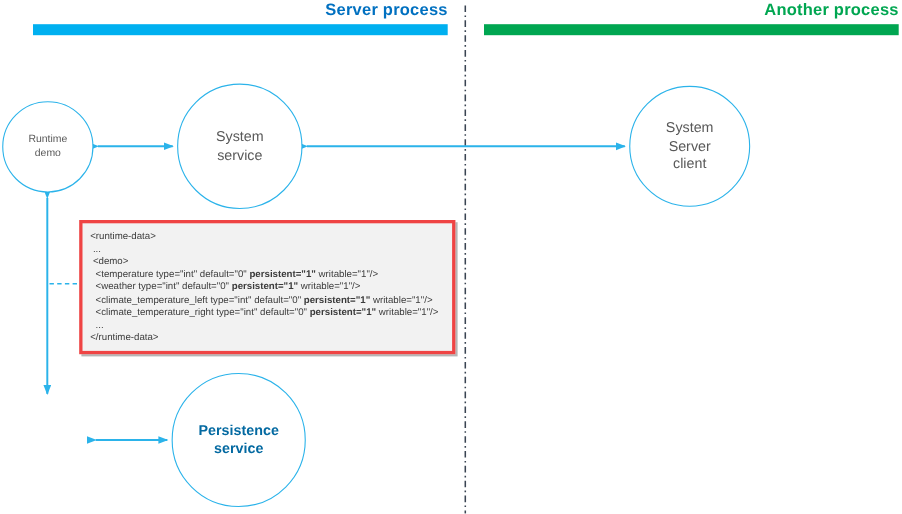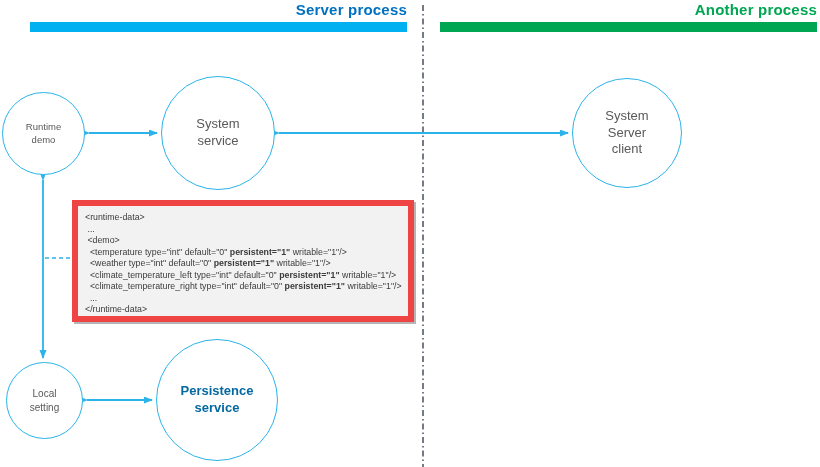"<runtime-data>" .code-box { border: 6px solid #ef4444 -> 3px solid #ef4444 }
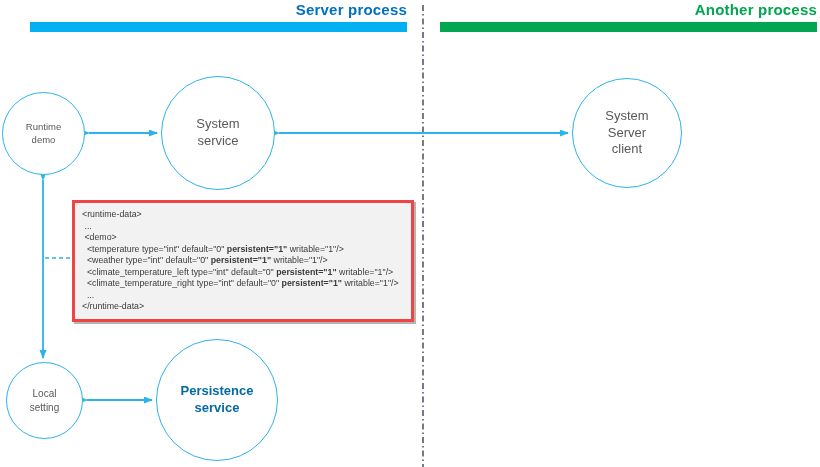"Local" div.node { html: <div> <div> <span>Local</span> <span>setting</span> </div> </div> -> none }
